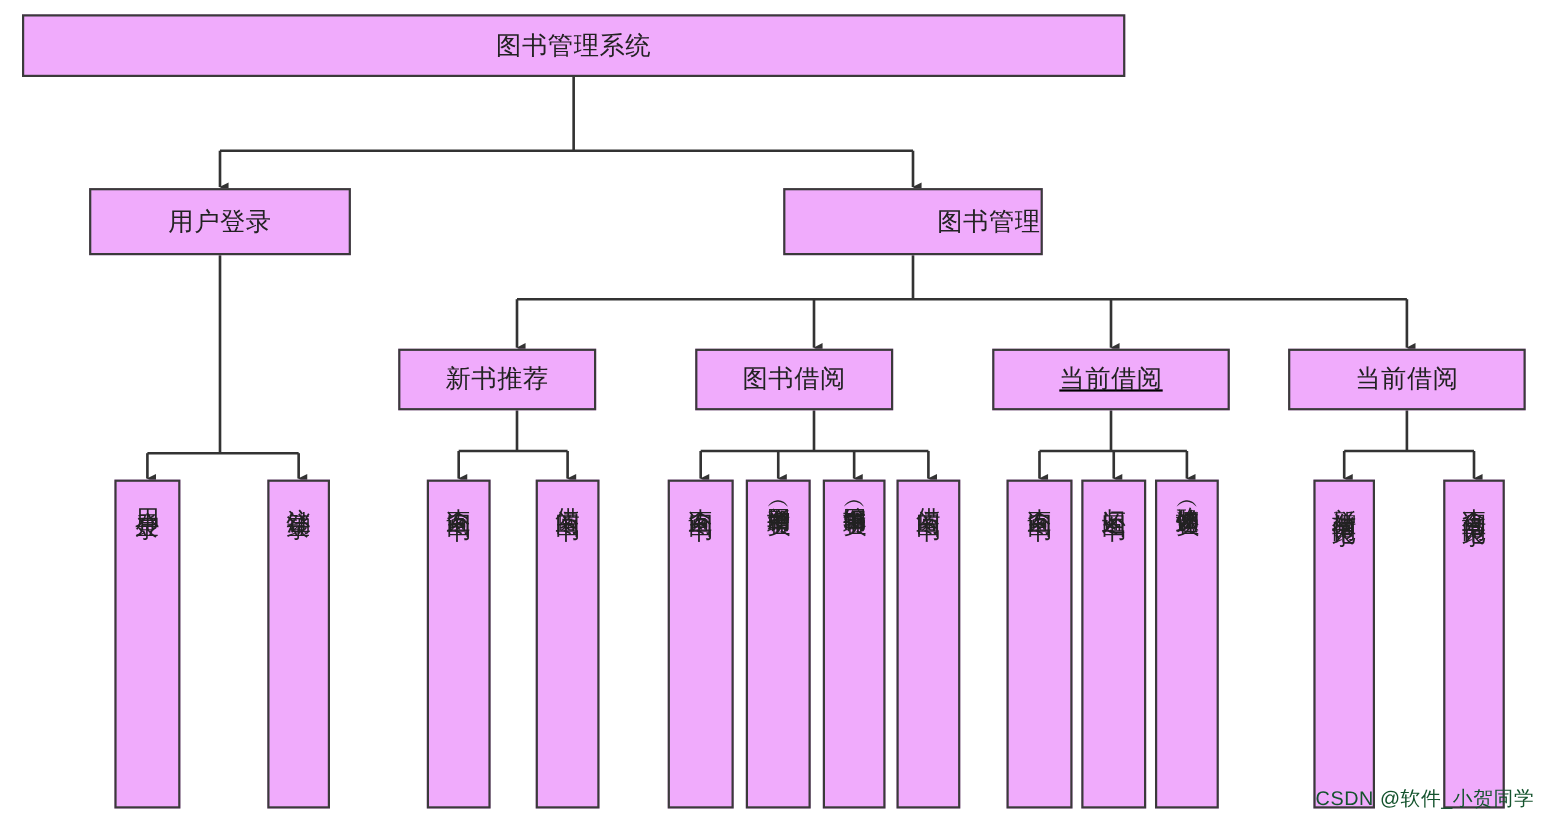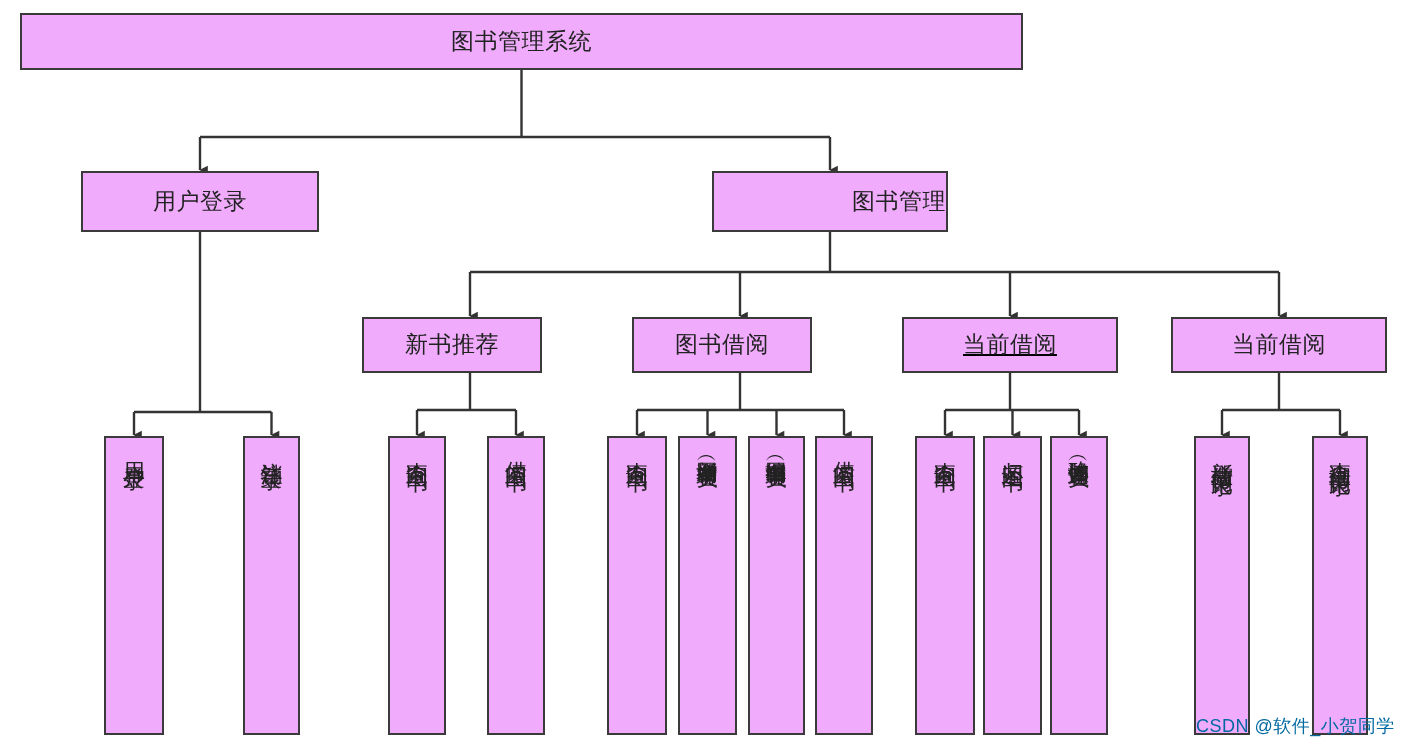"CSDN @软件_小贺同学" .watermark { color: #0369a1 -> #14532d }
